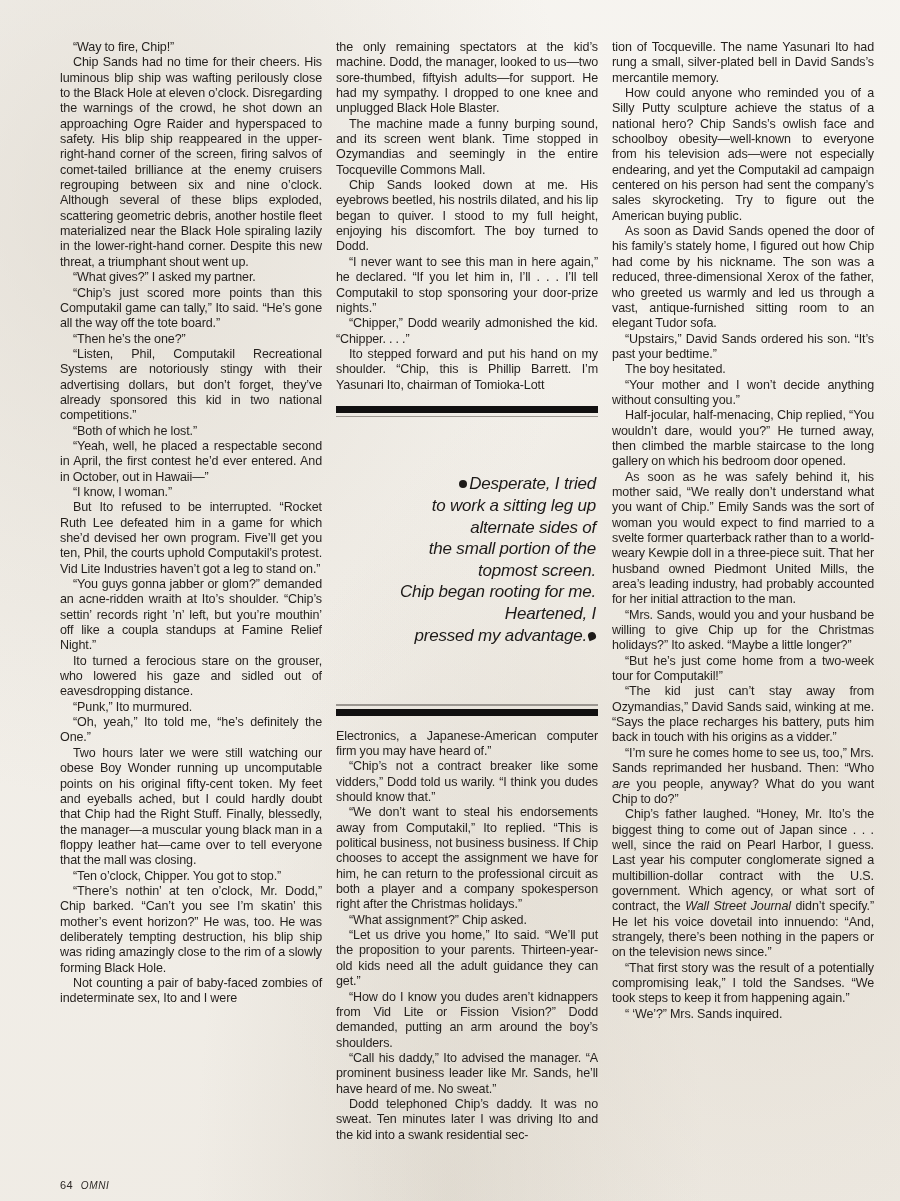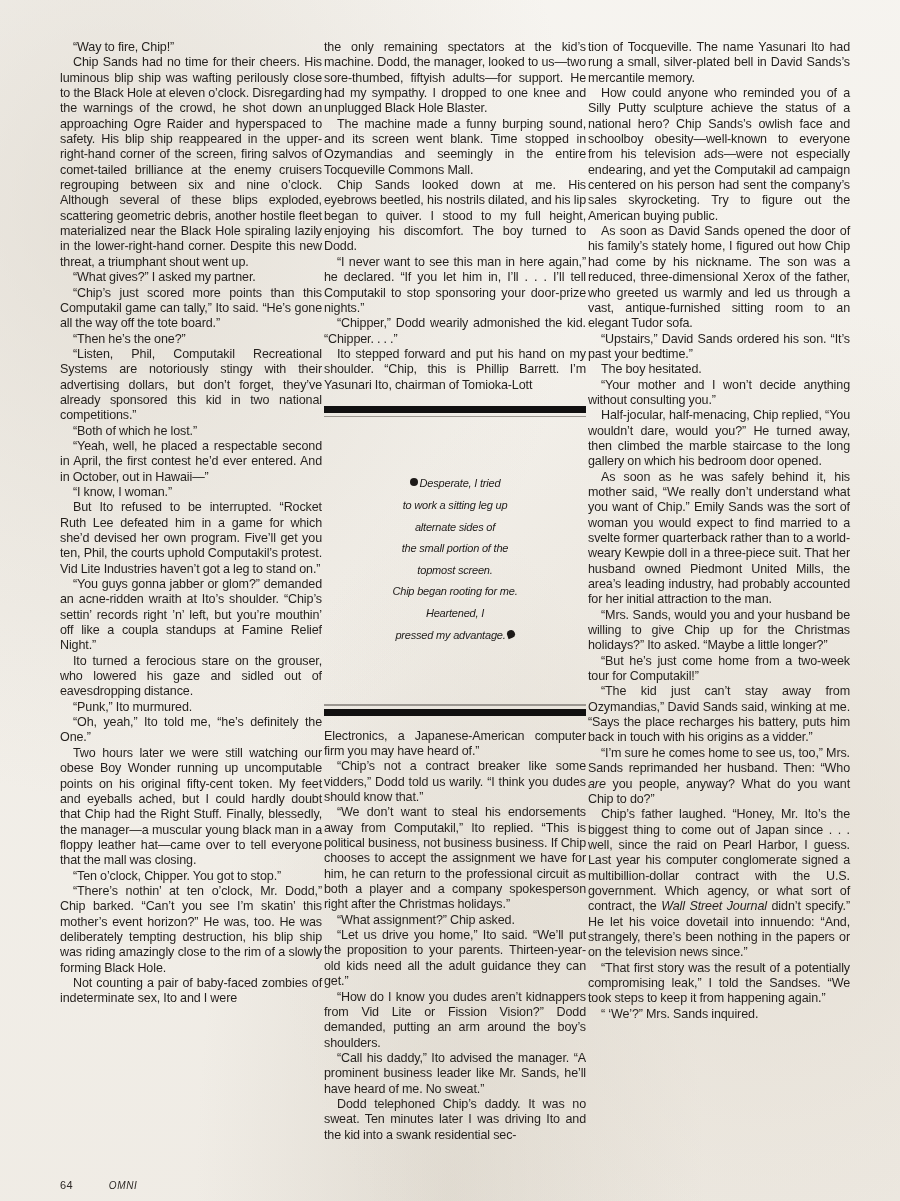"“Way to fire, Chip!”" .columns { gap: 0px -> 12px }
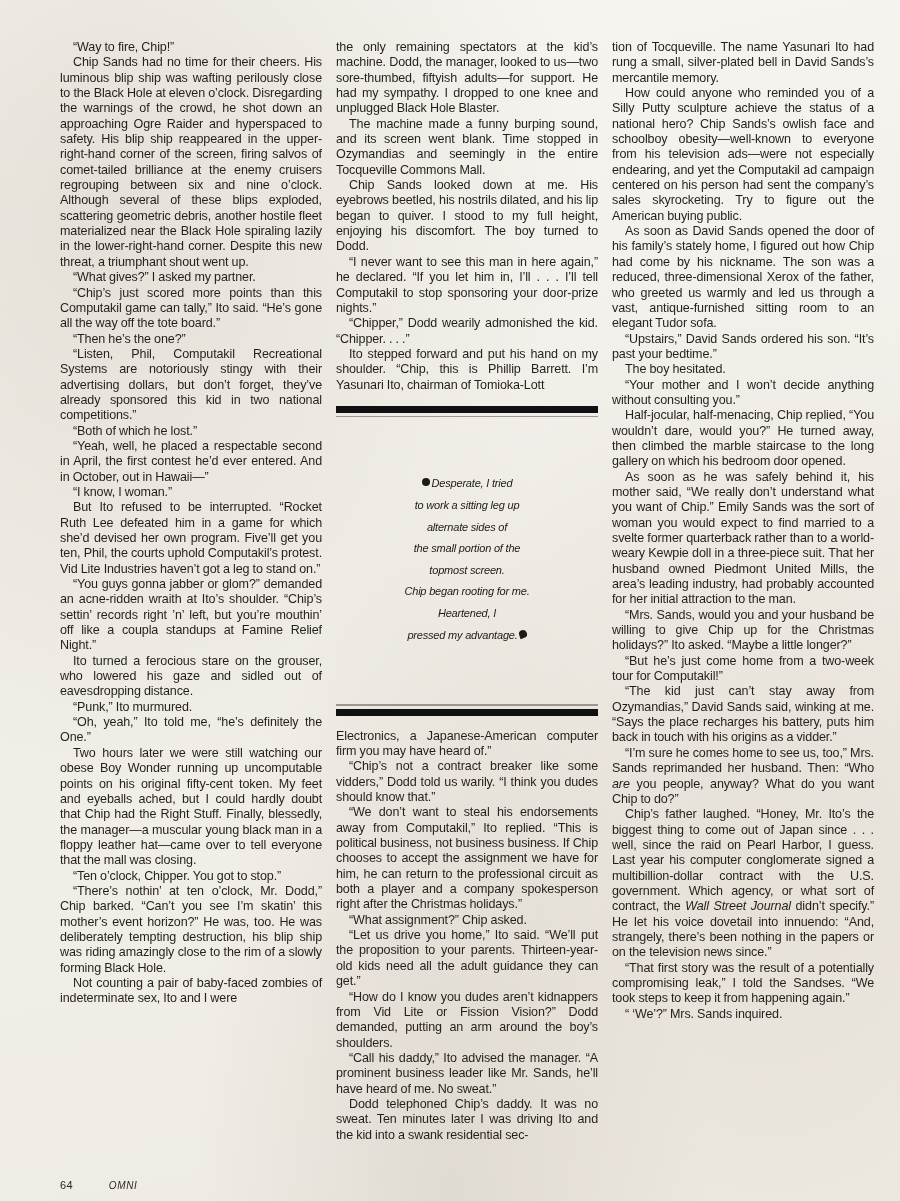"Desperate, I tried" .pullquote { font-size: 11px -> 17px; text-align: center -> right }
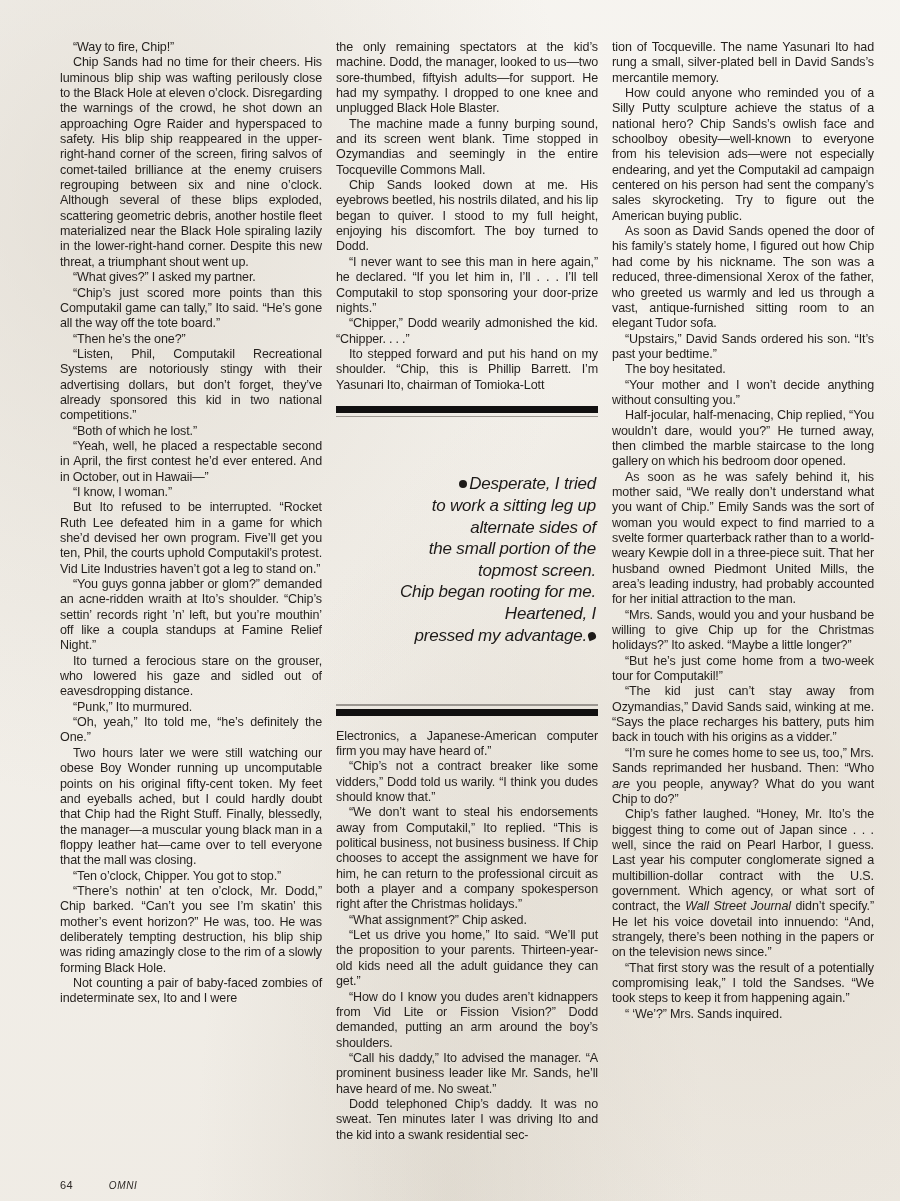"64" .footer { gap: 36px -> 8px }
